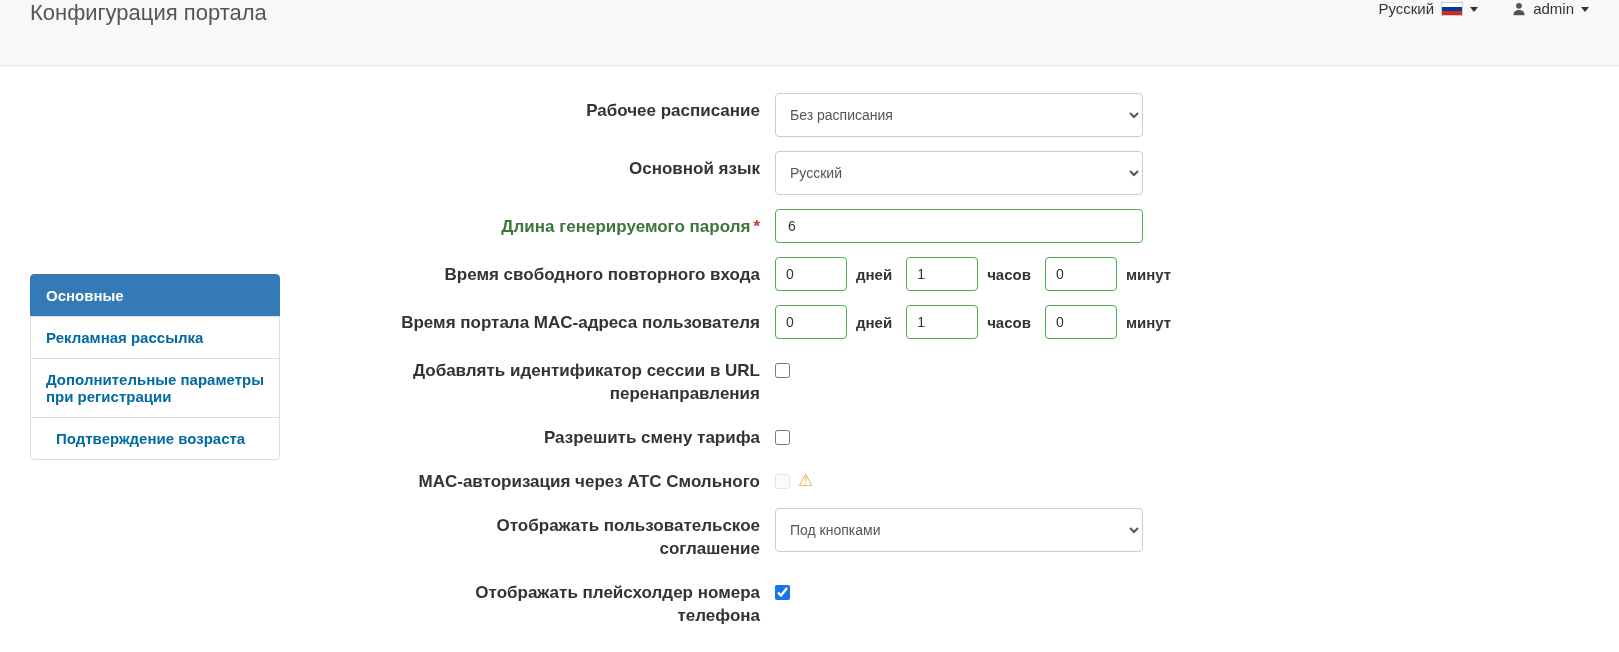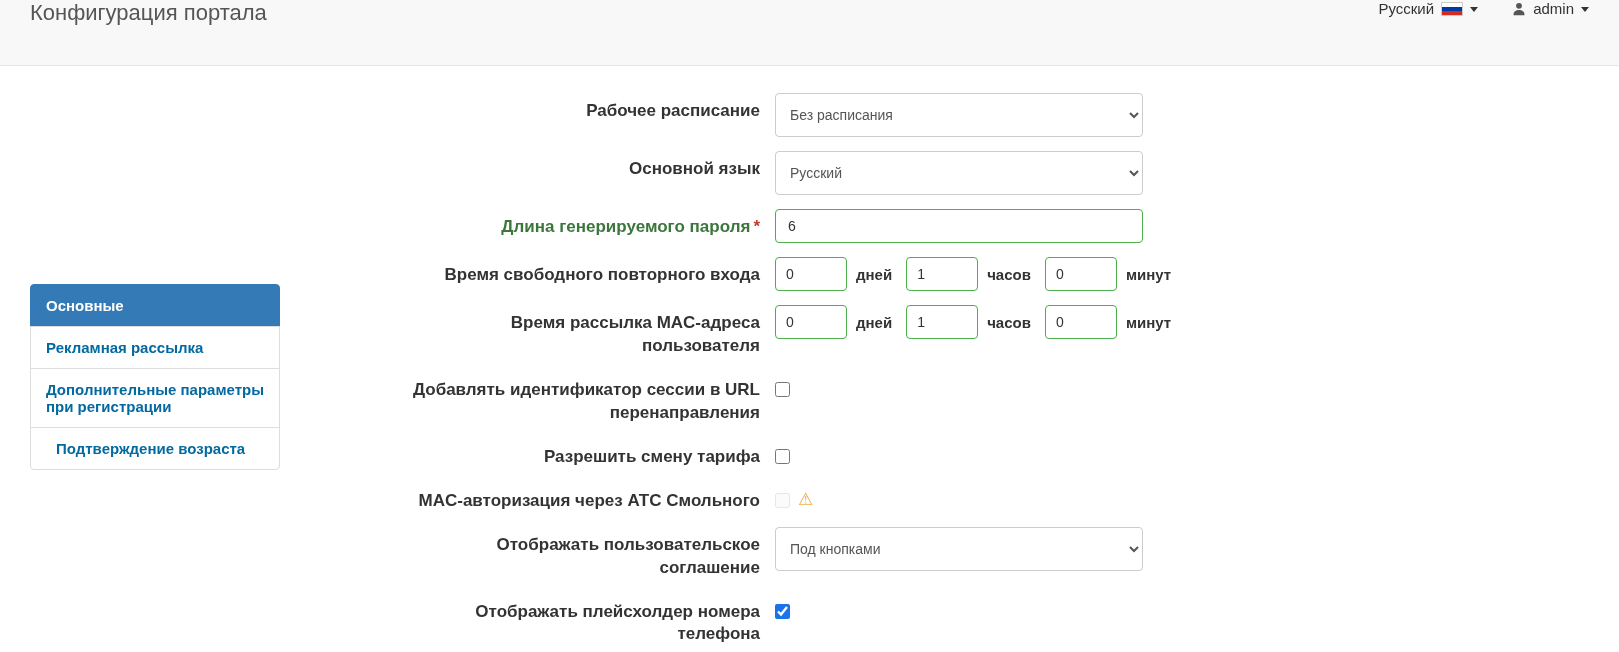"Время рассылка MAC-адреса пользователя" label.flabel { text: рассылка -> портала }
